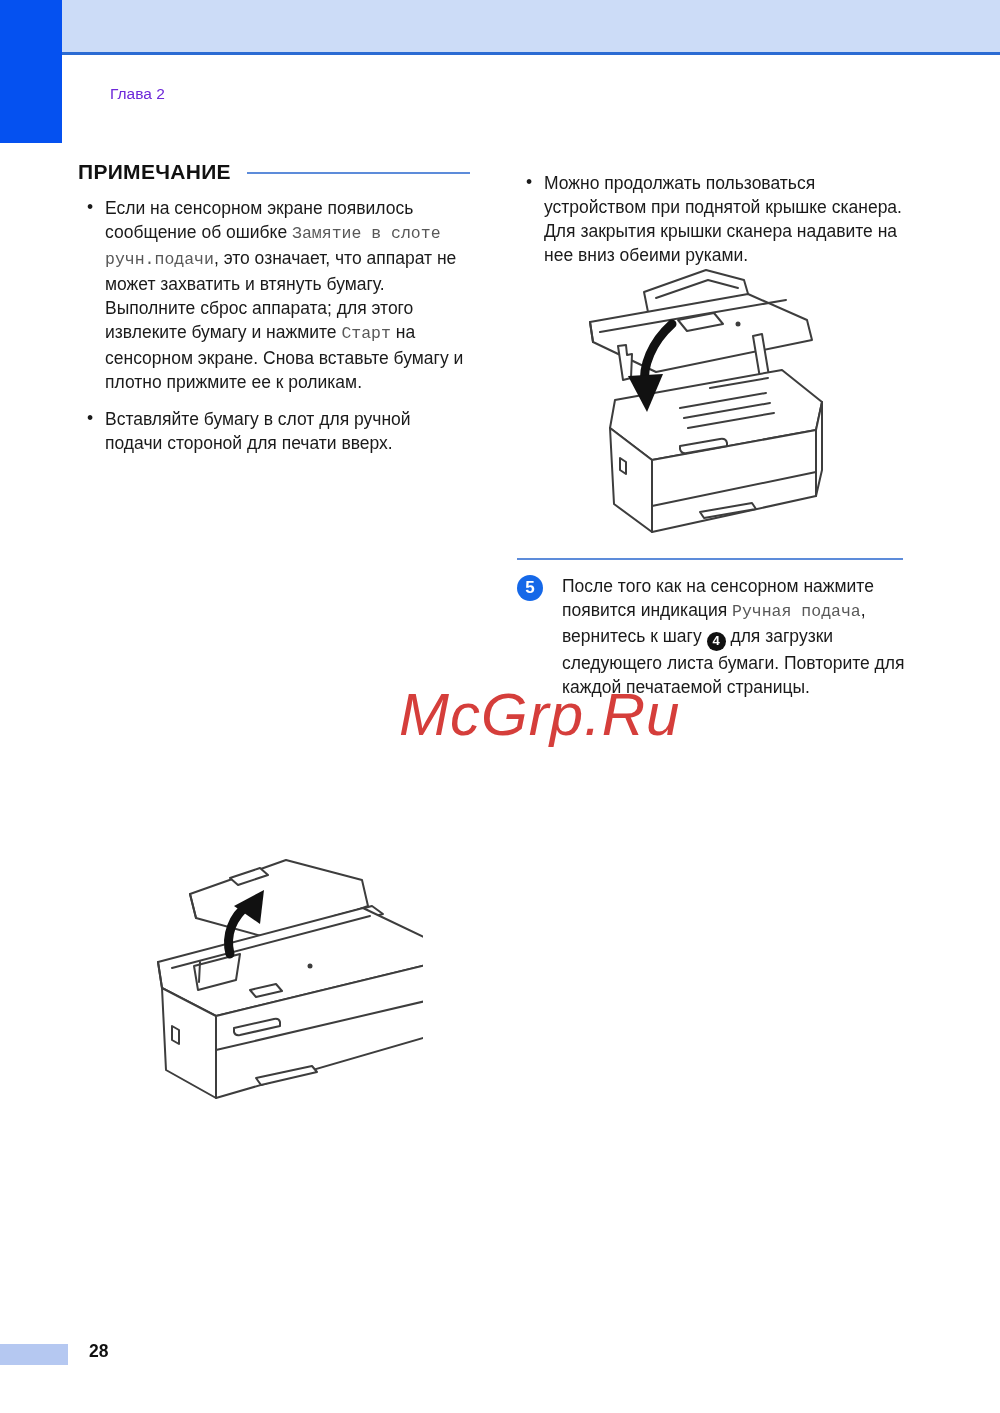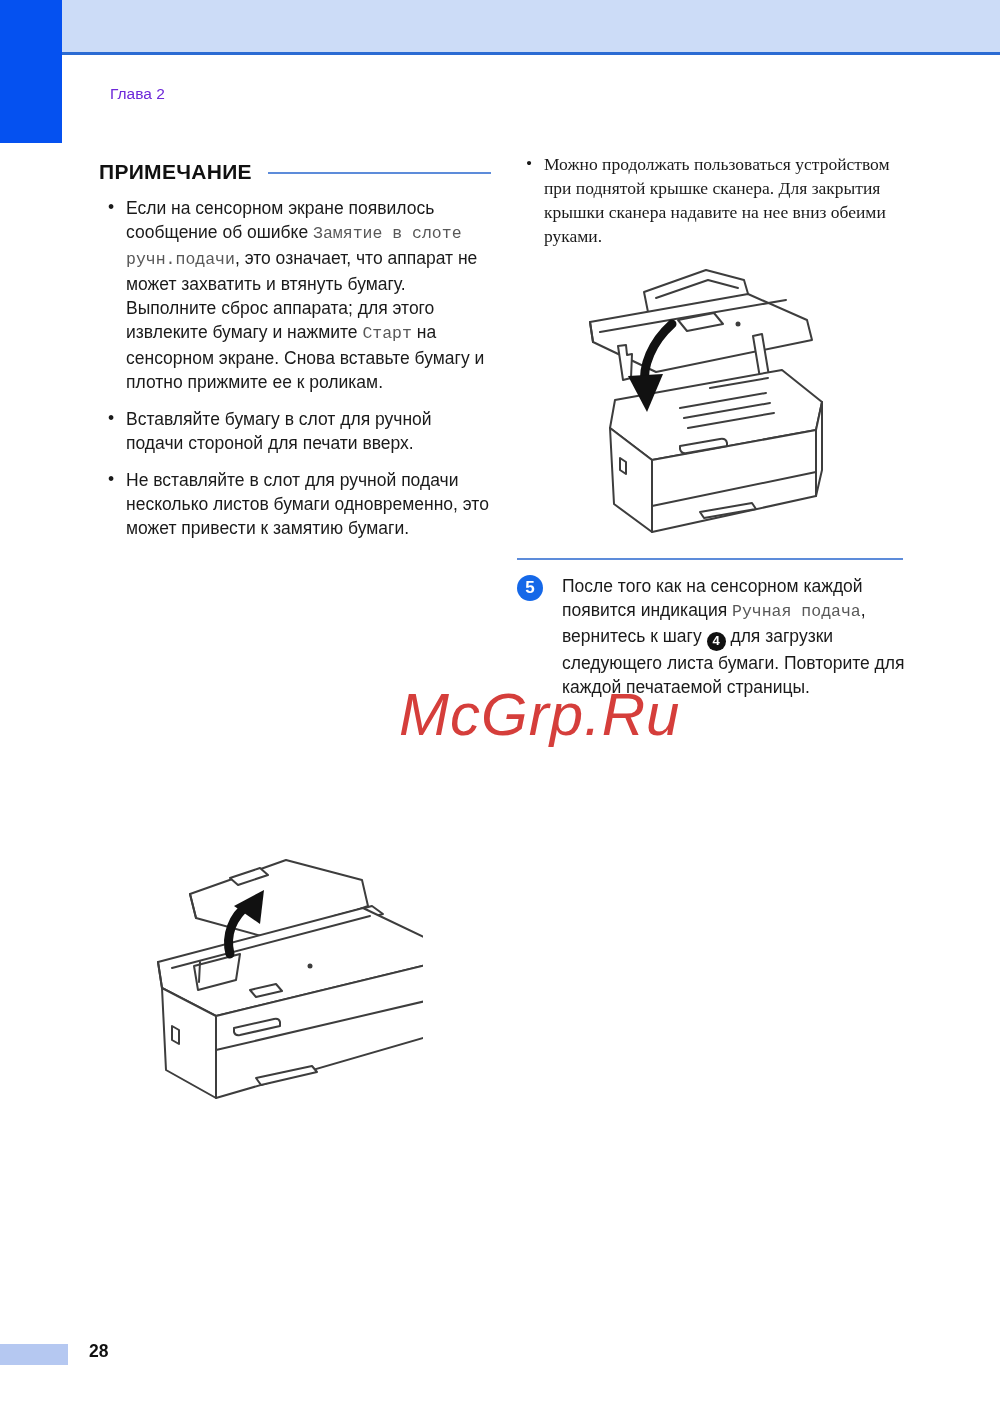"ПРИМЕЧАНИЕ" .left-col { margin-left: 21px -> none }
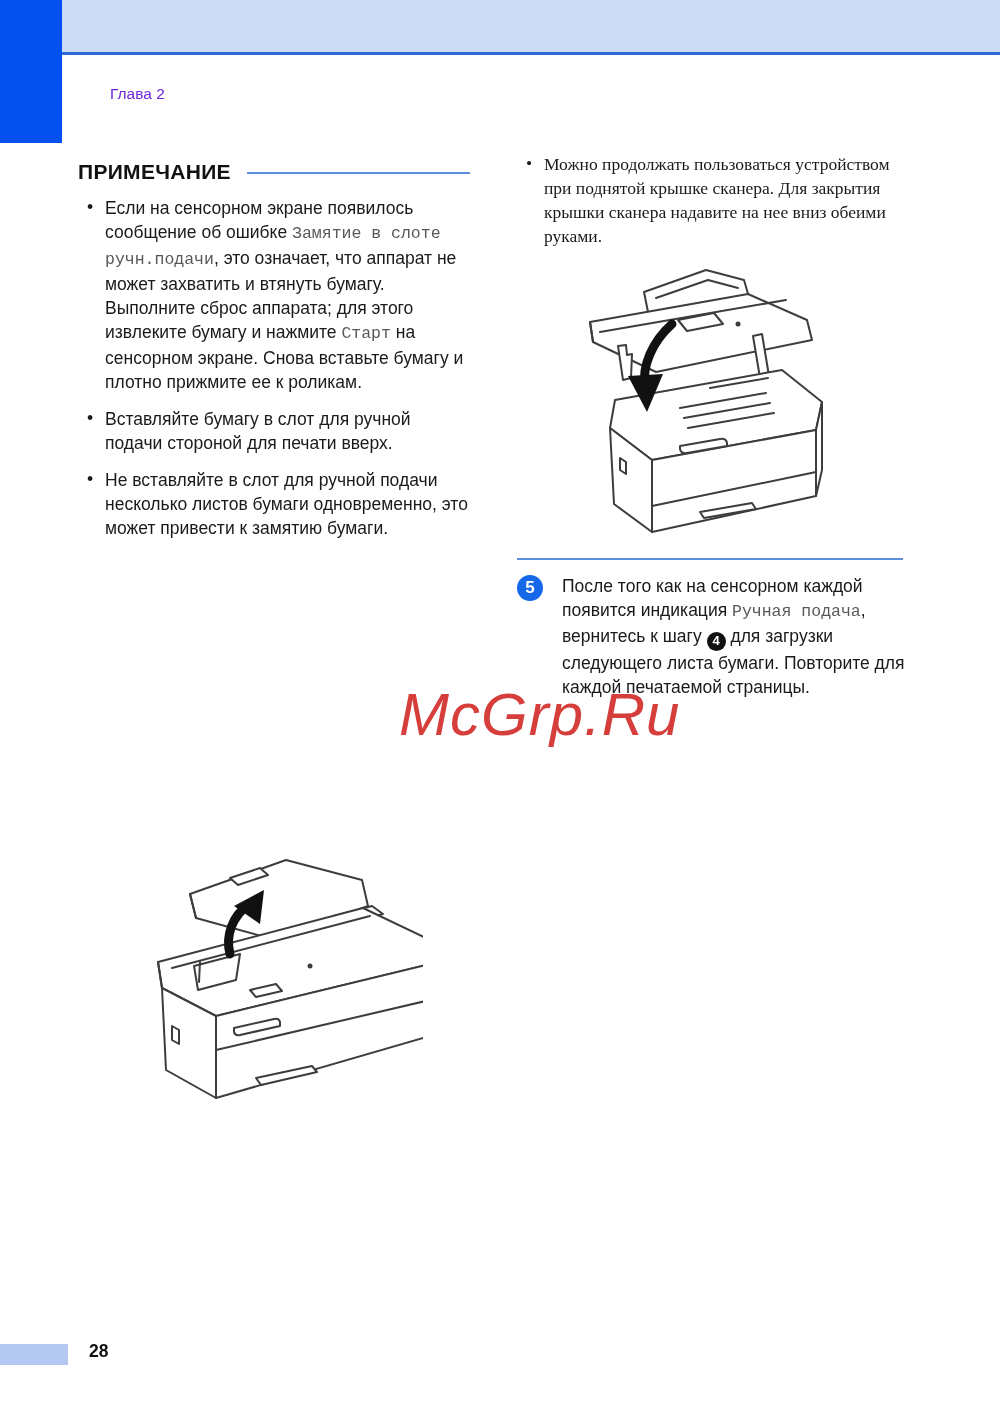"Можно продолжать пользоваться" .right-bullet { font-family: Liberation Serif, serif -> none; top: 140px -> 159px }
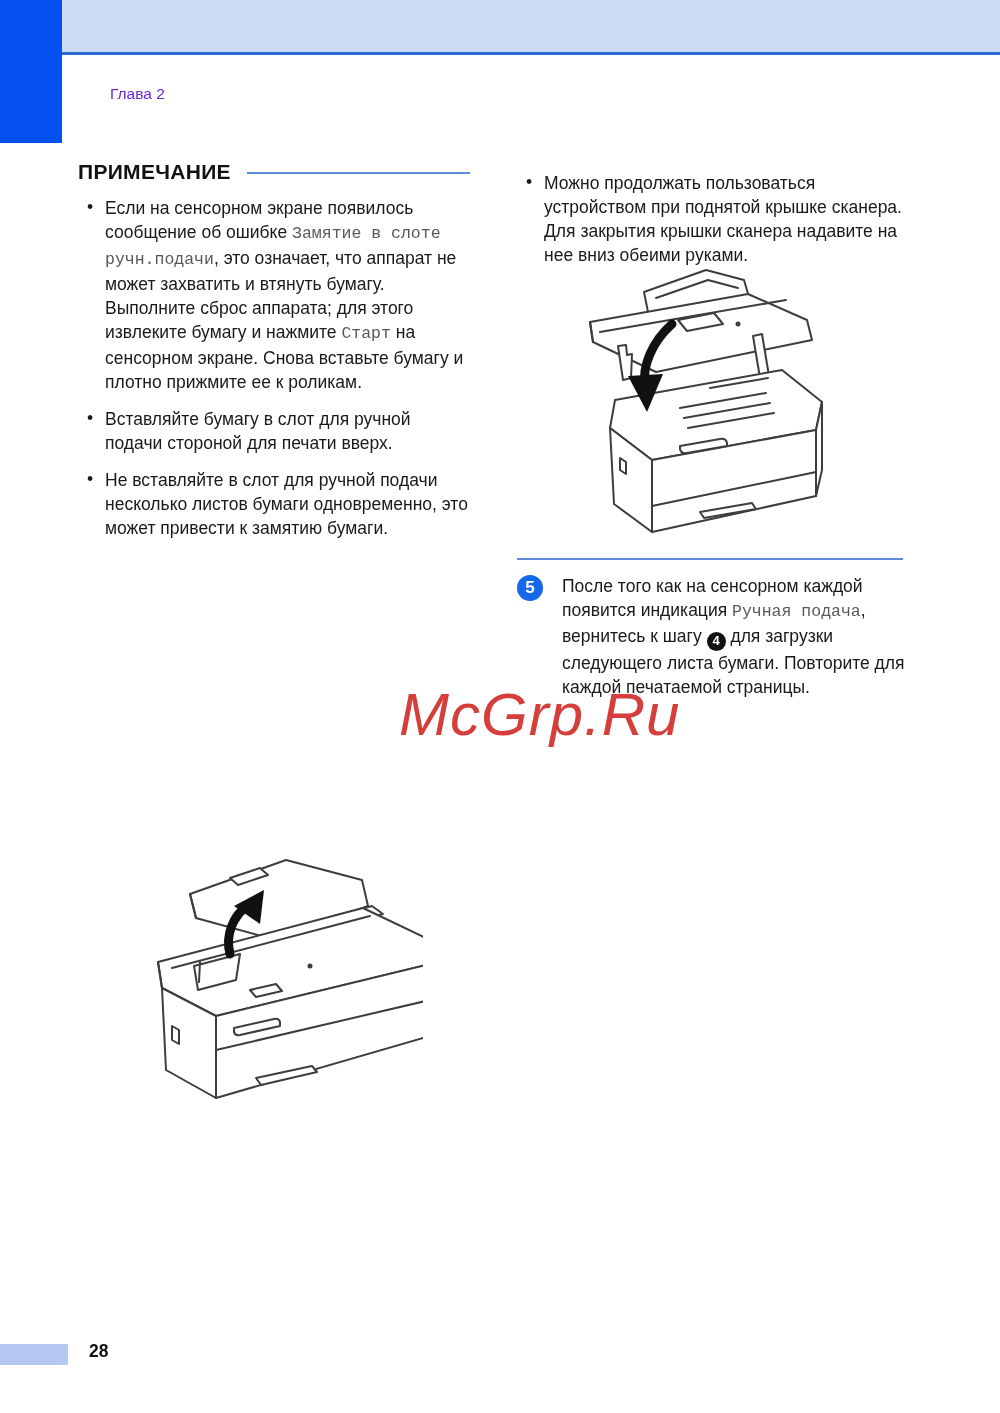"Не вставляйте в слот для" li { html: <li><span>Не вставляйте в слот для ручной подачи несколько листов бумаги одновременно, это может привести к замятию бумаги.</span></li> -> none }
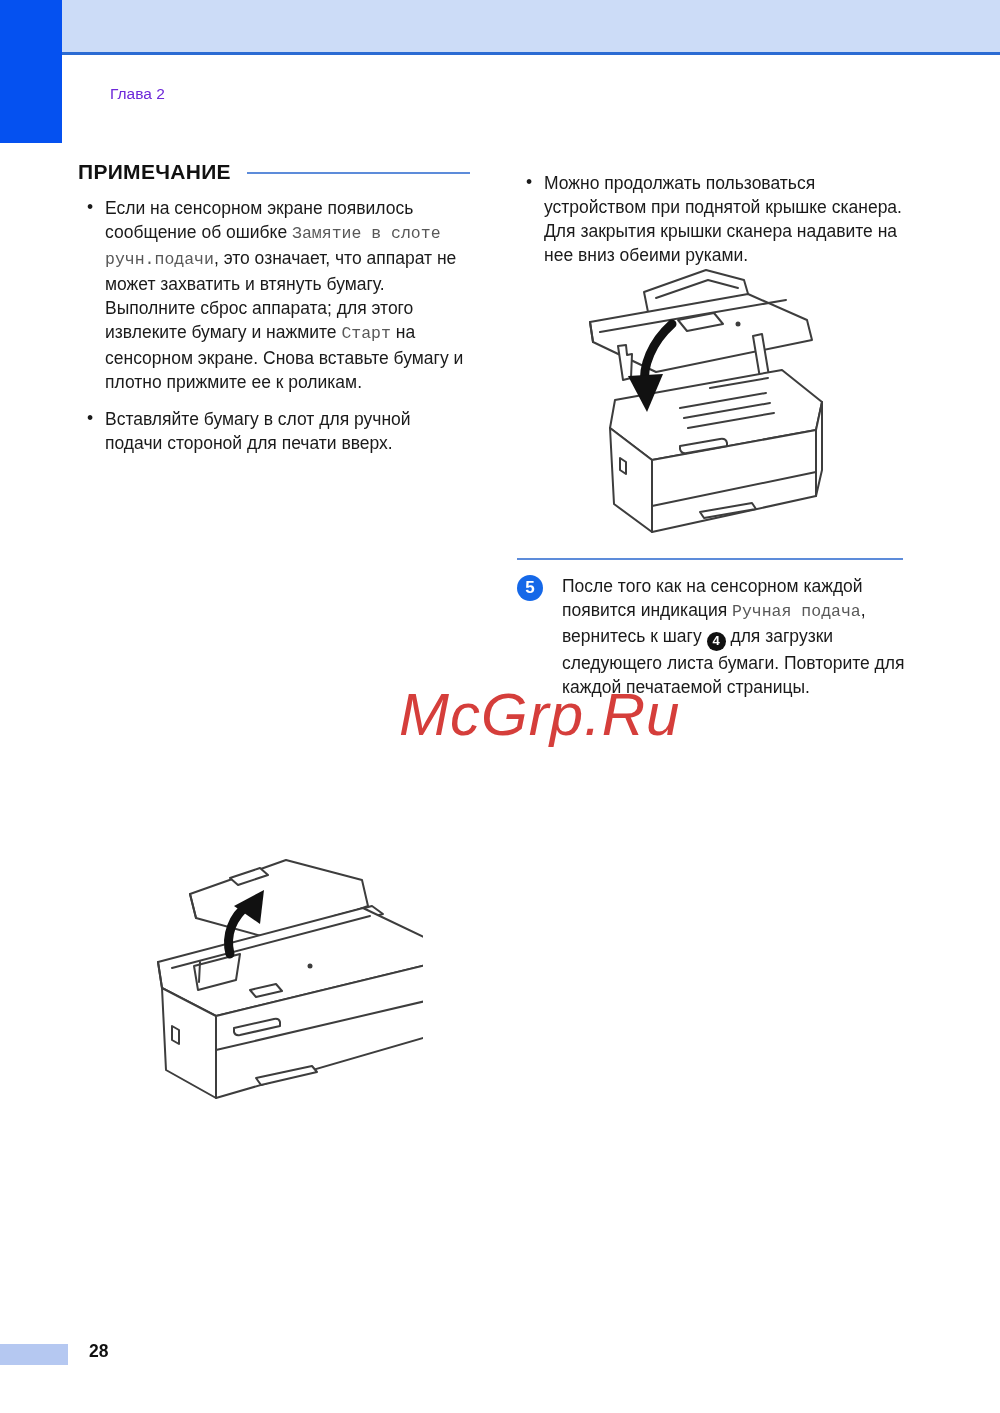"После того как на сенсорном" span { text: каждой -> нажмите }
